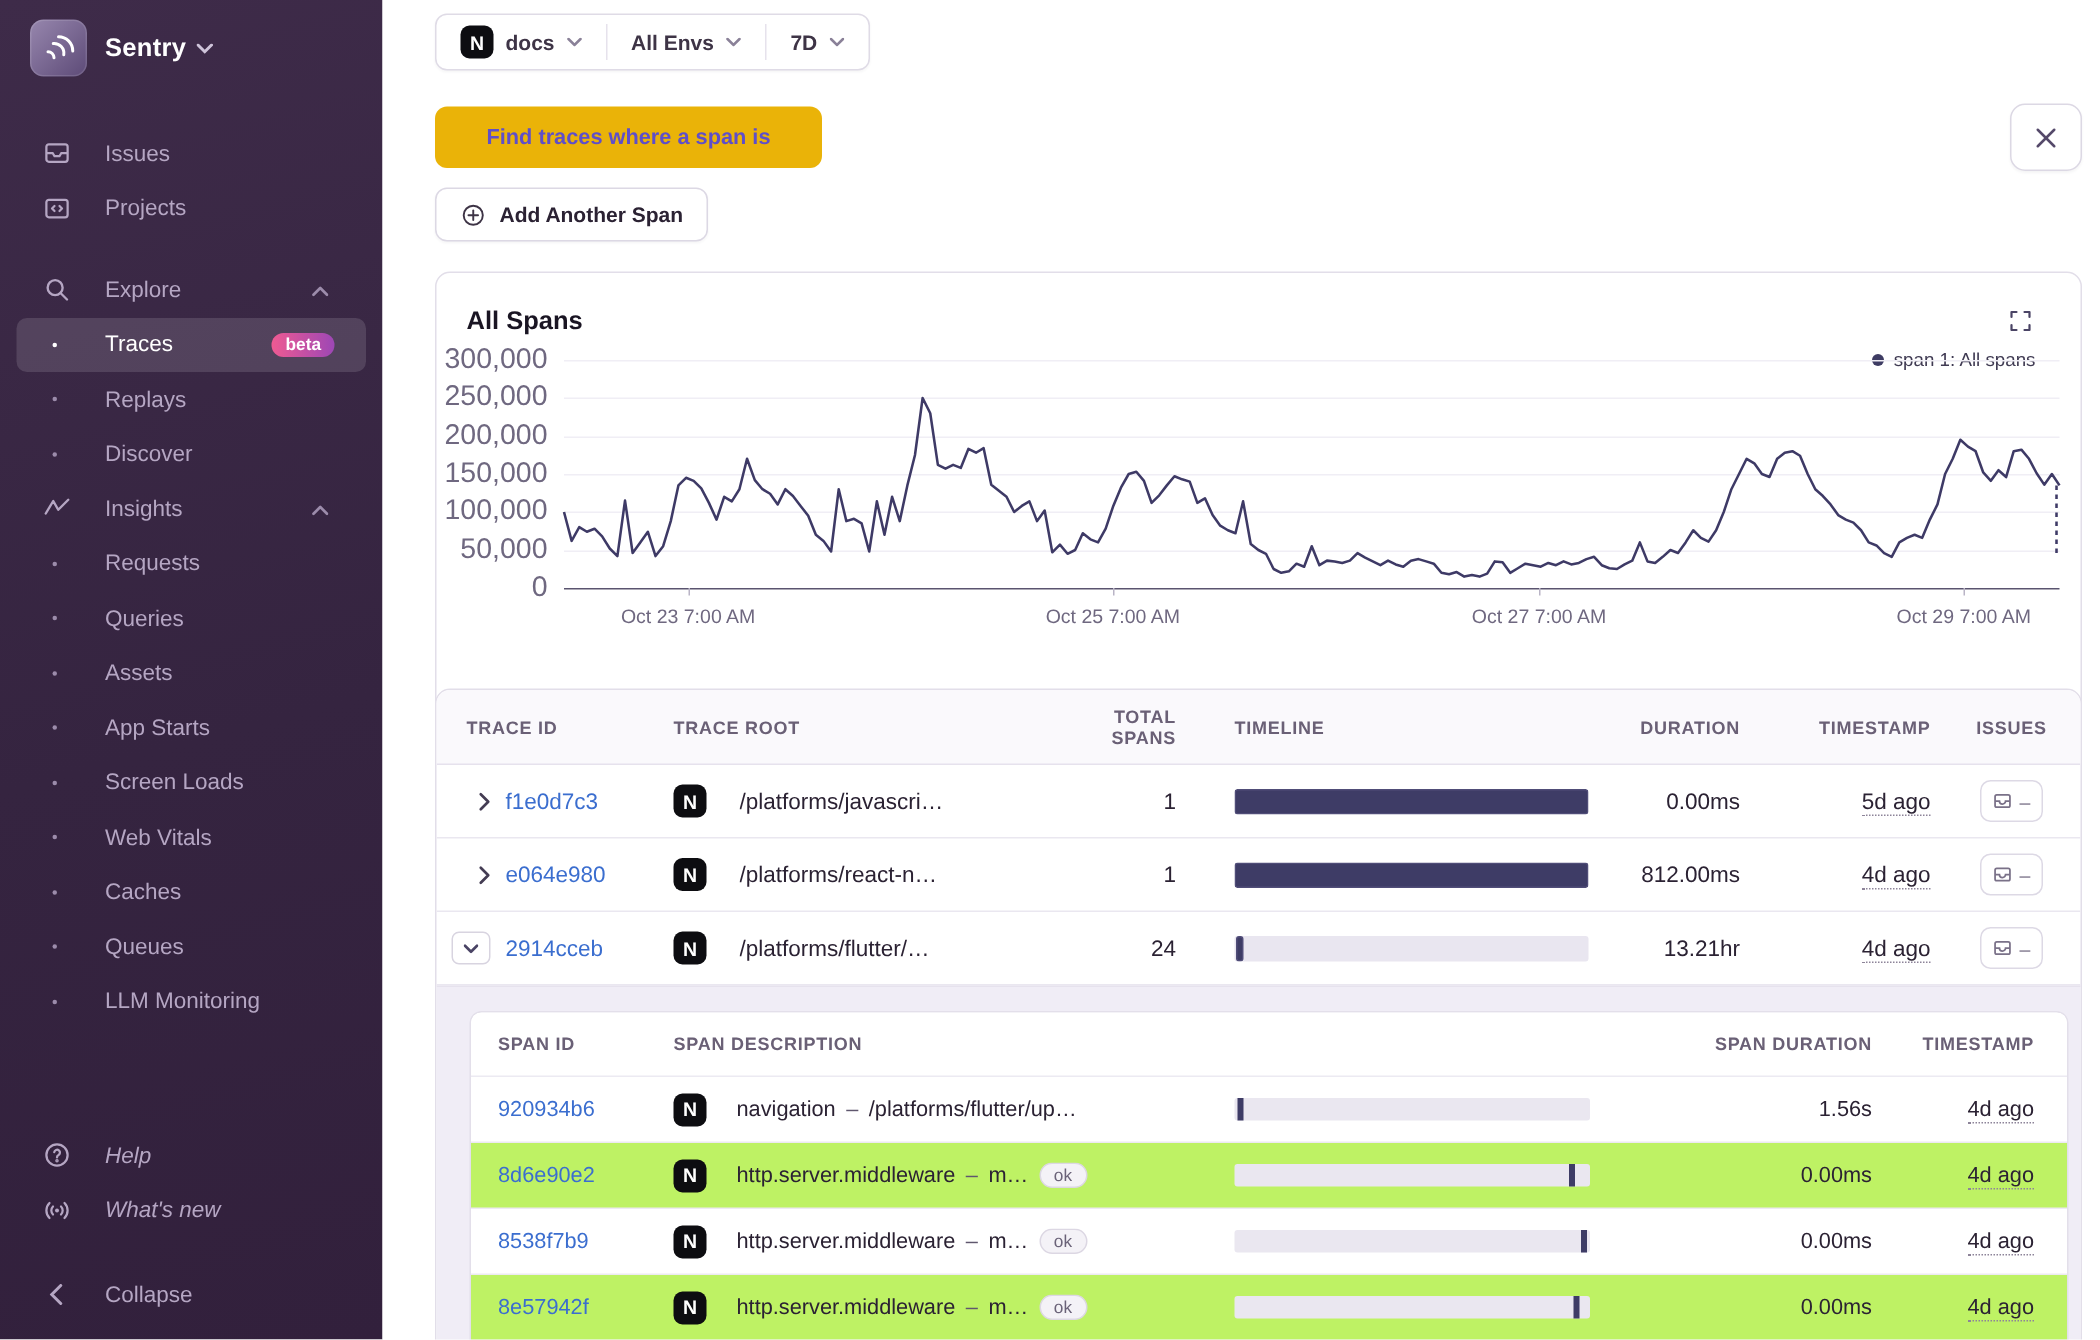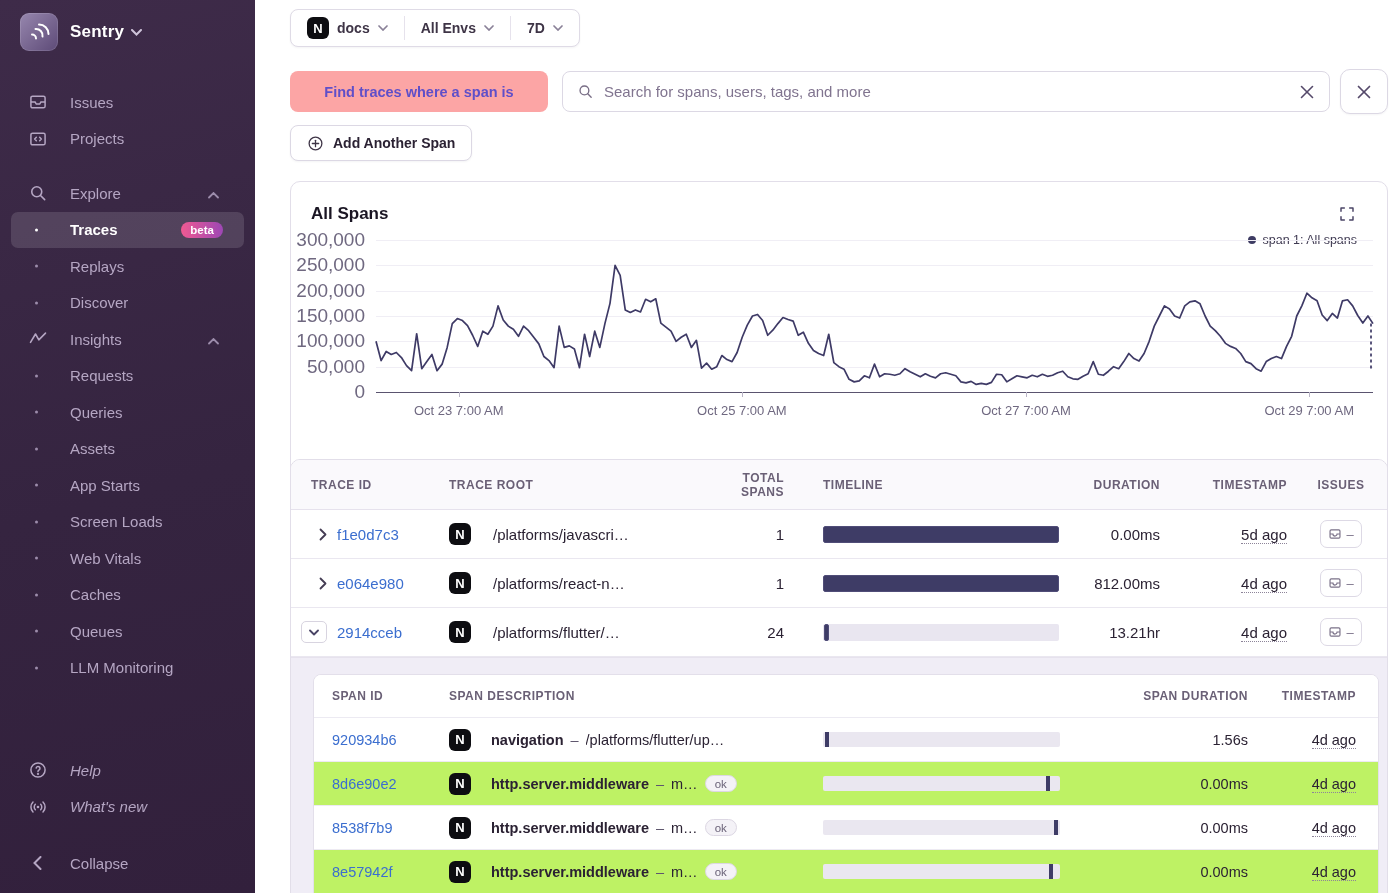"Find traces where a span" .find-pill { background: #fca5a5 -> #eab308 }
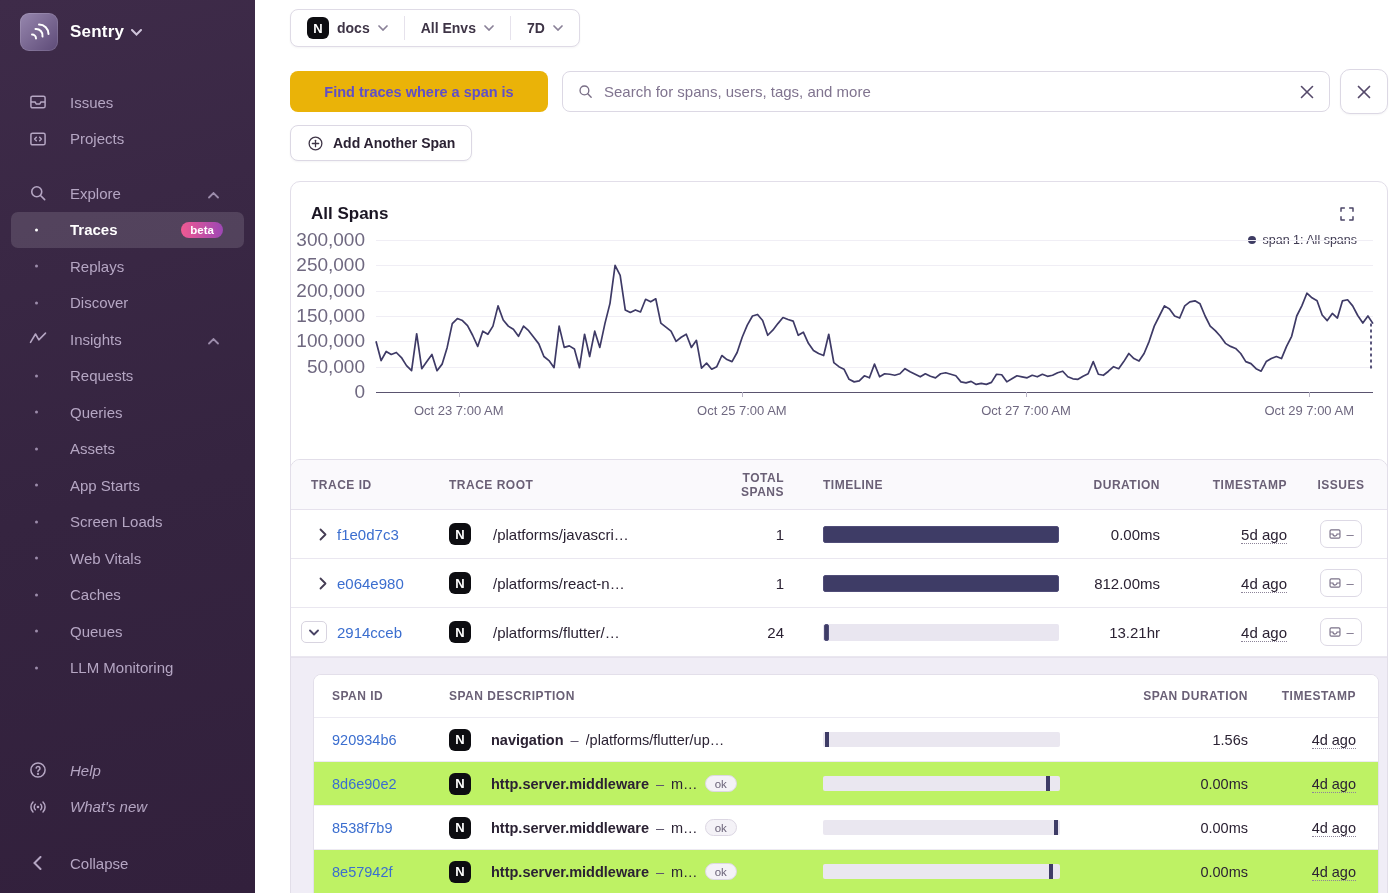"Search for spans, users, tags," div.search-box { html: <div> <svg> <circle></circle> <line></line> </svg> <input> <svg> <line></line> <line></line> </svg> </div> -> none }
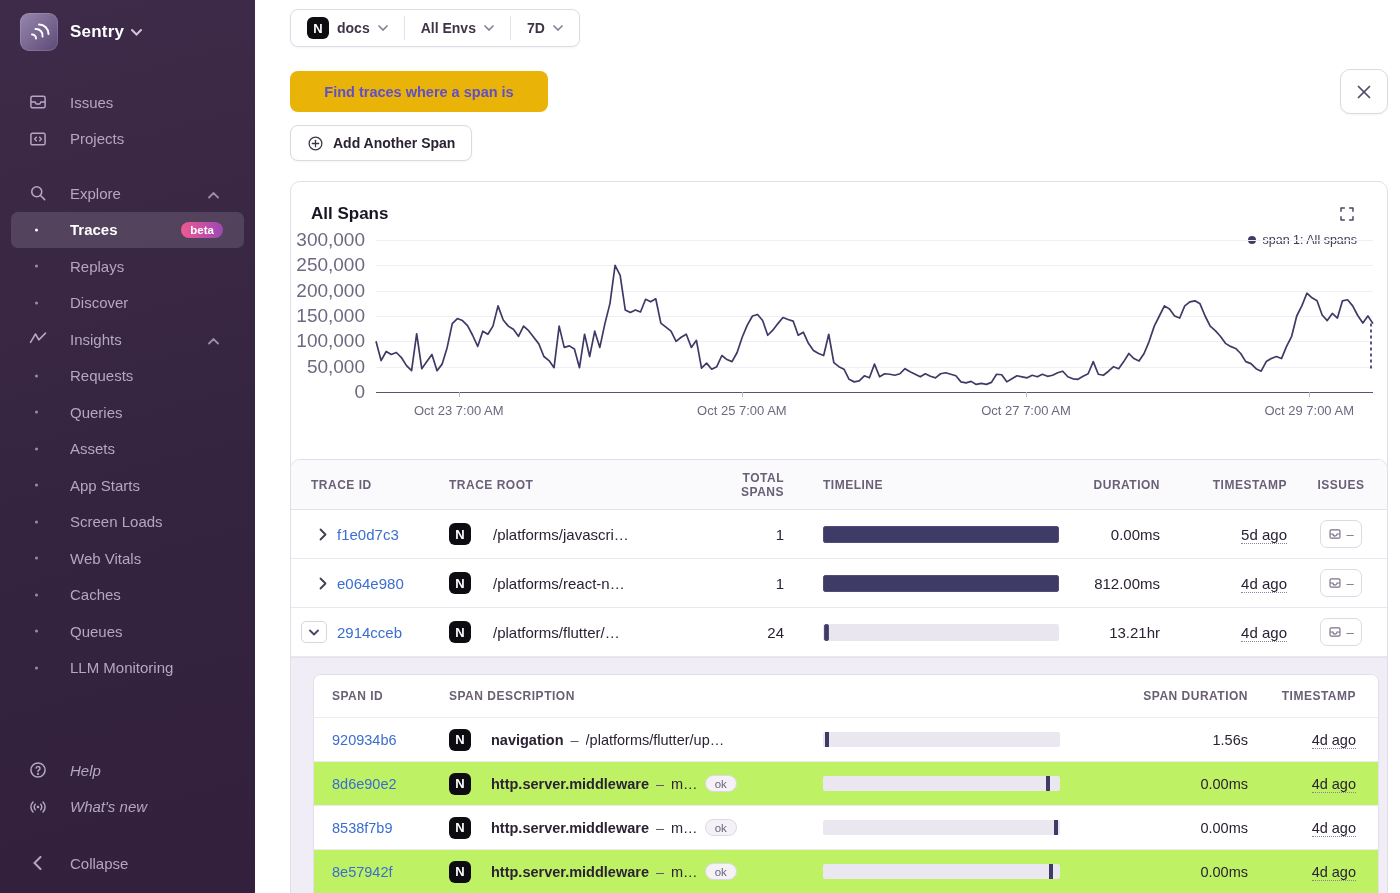"Traces" .nav-item.active .lbl { font-weight: bold -> normal }
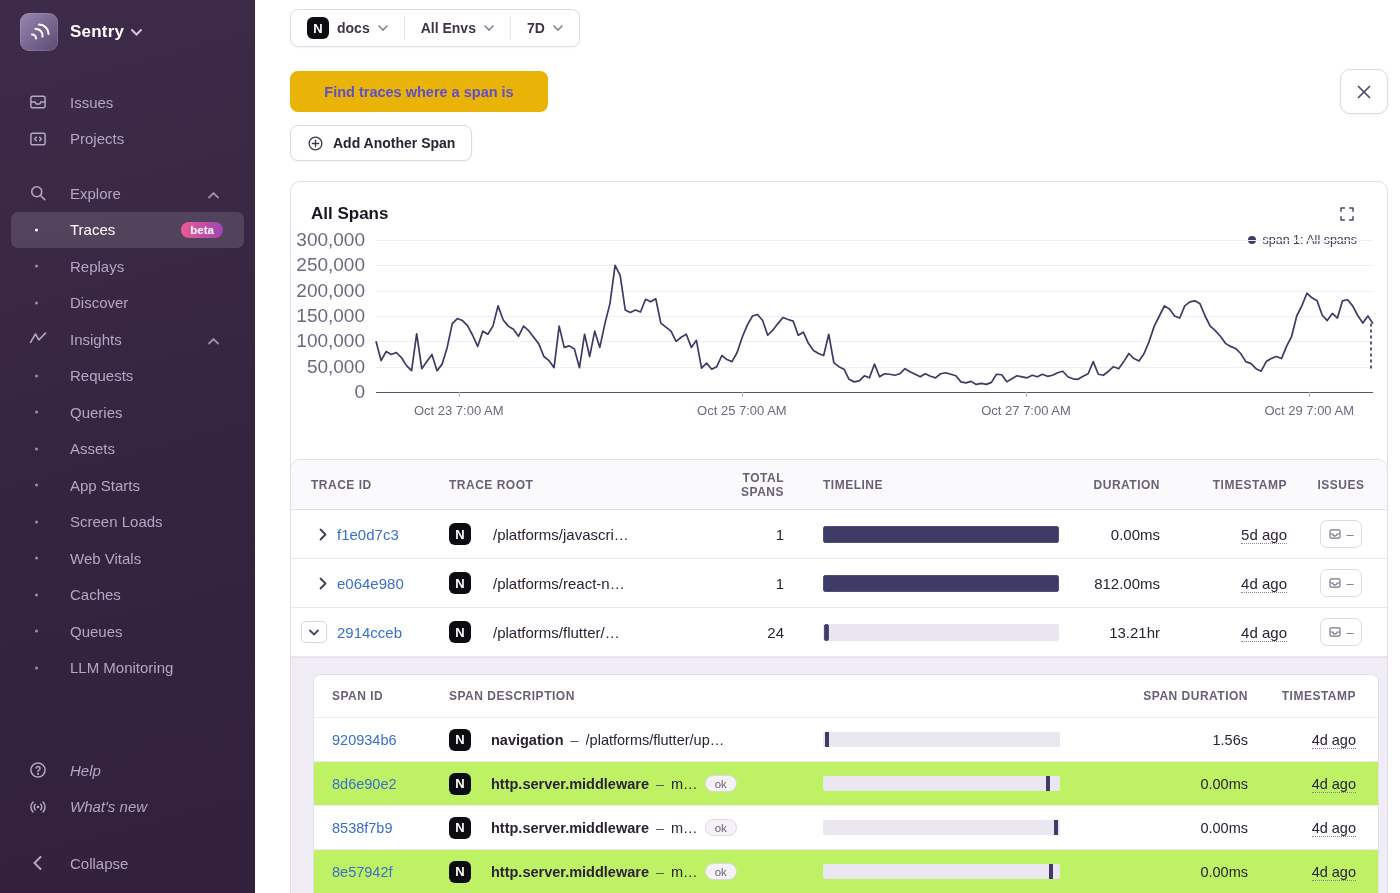"navigation" .op { font-weight: bold -> normal }
